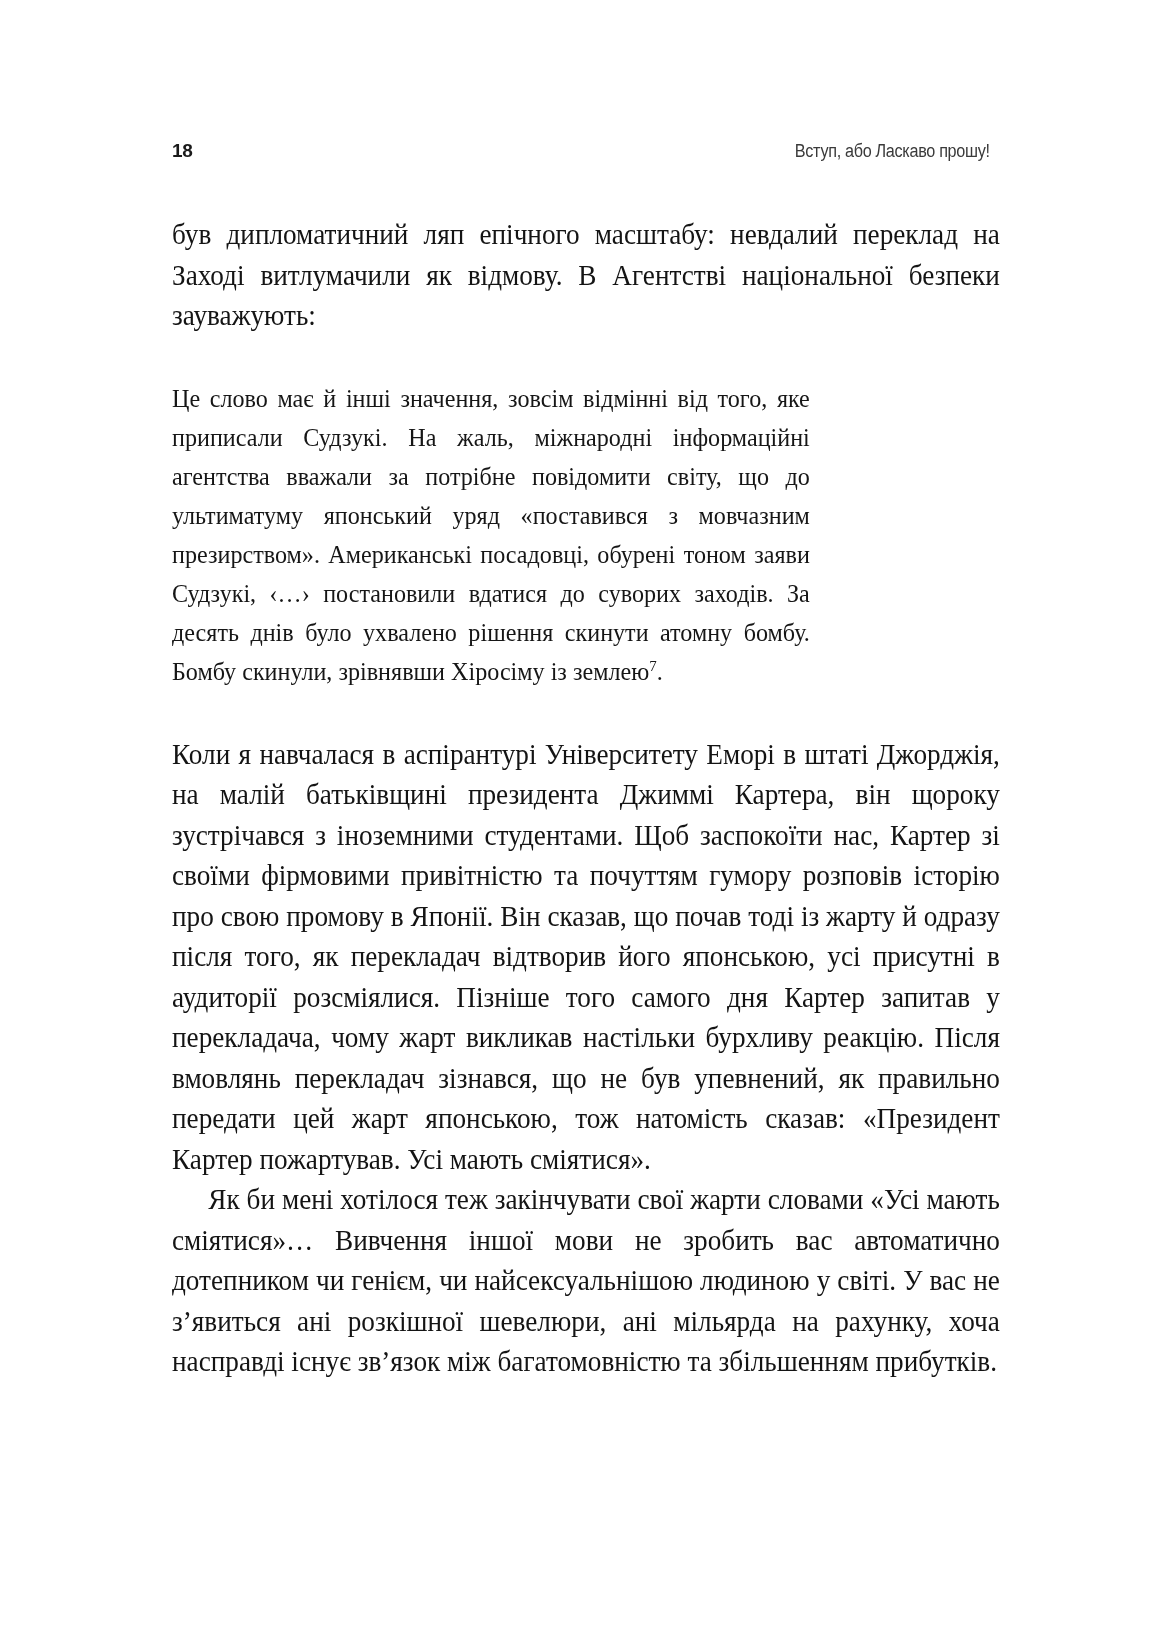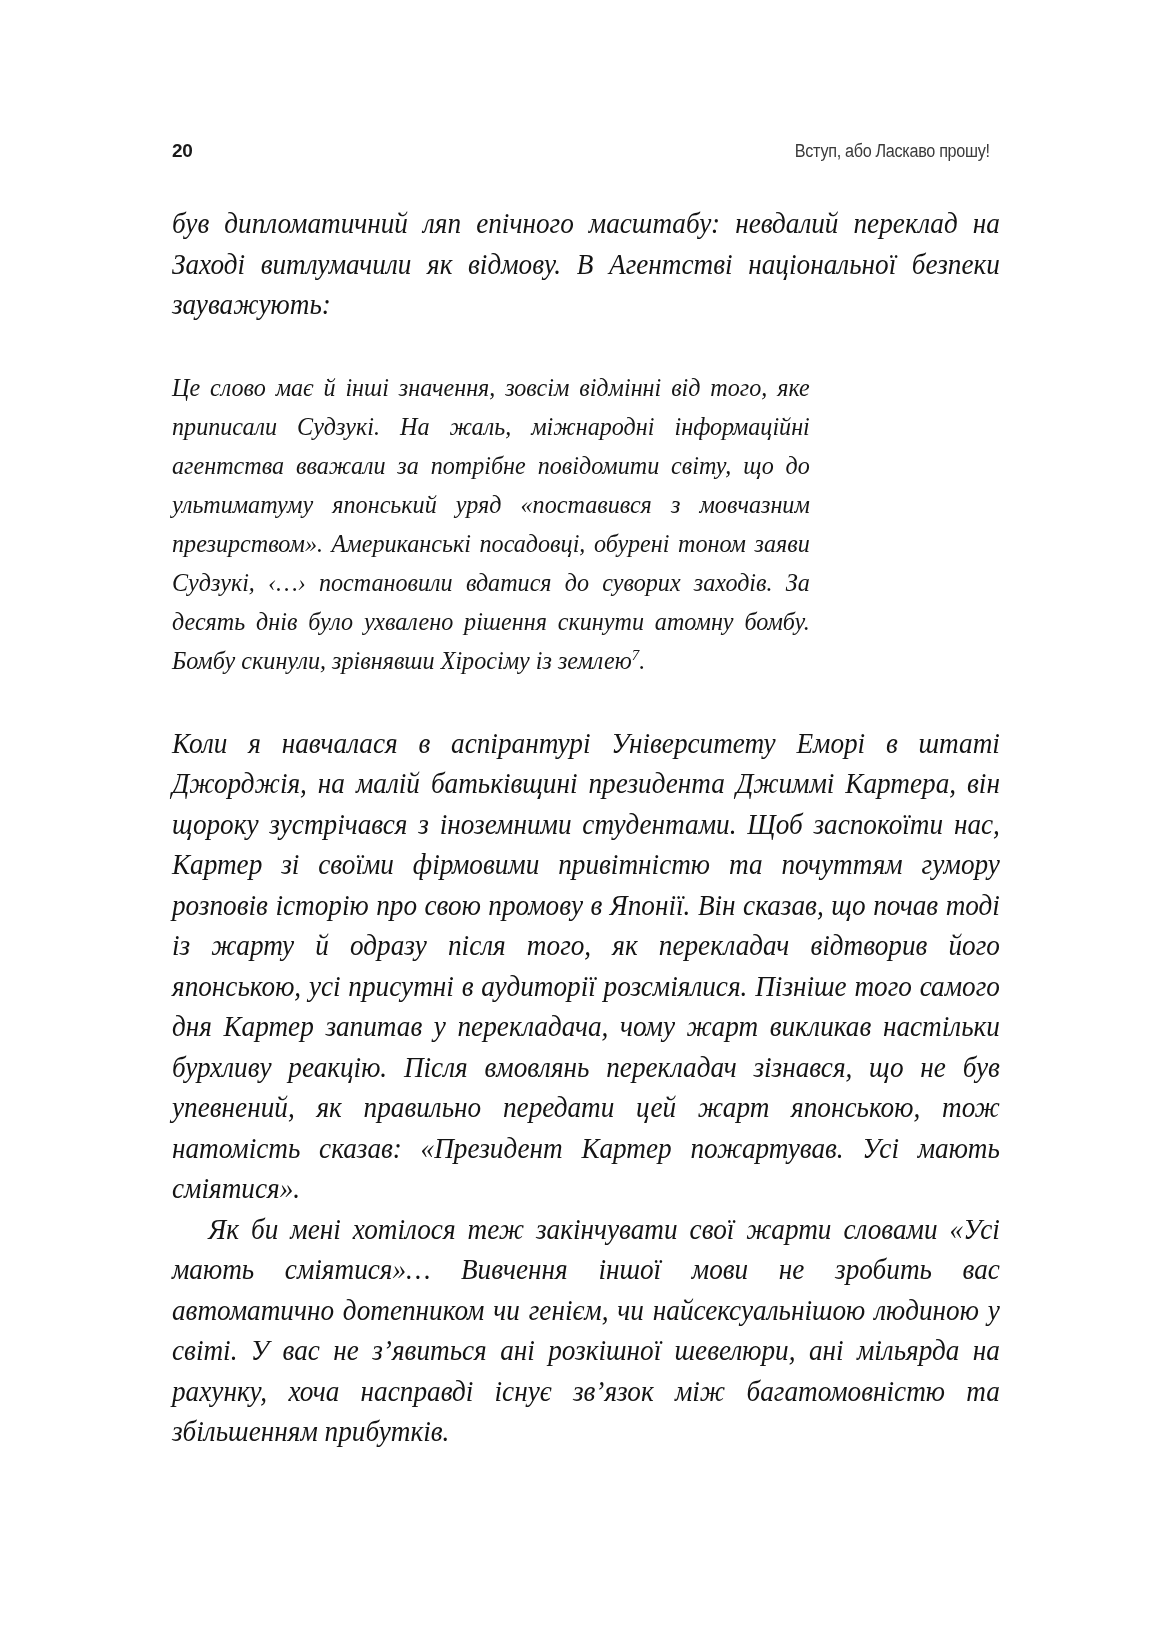"20" span.folio { text: 20 -> 18 }
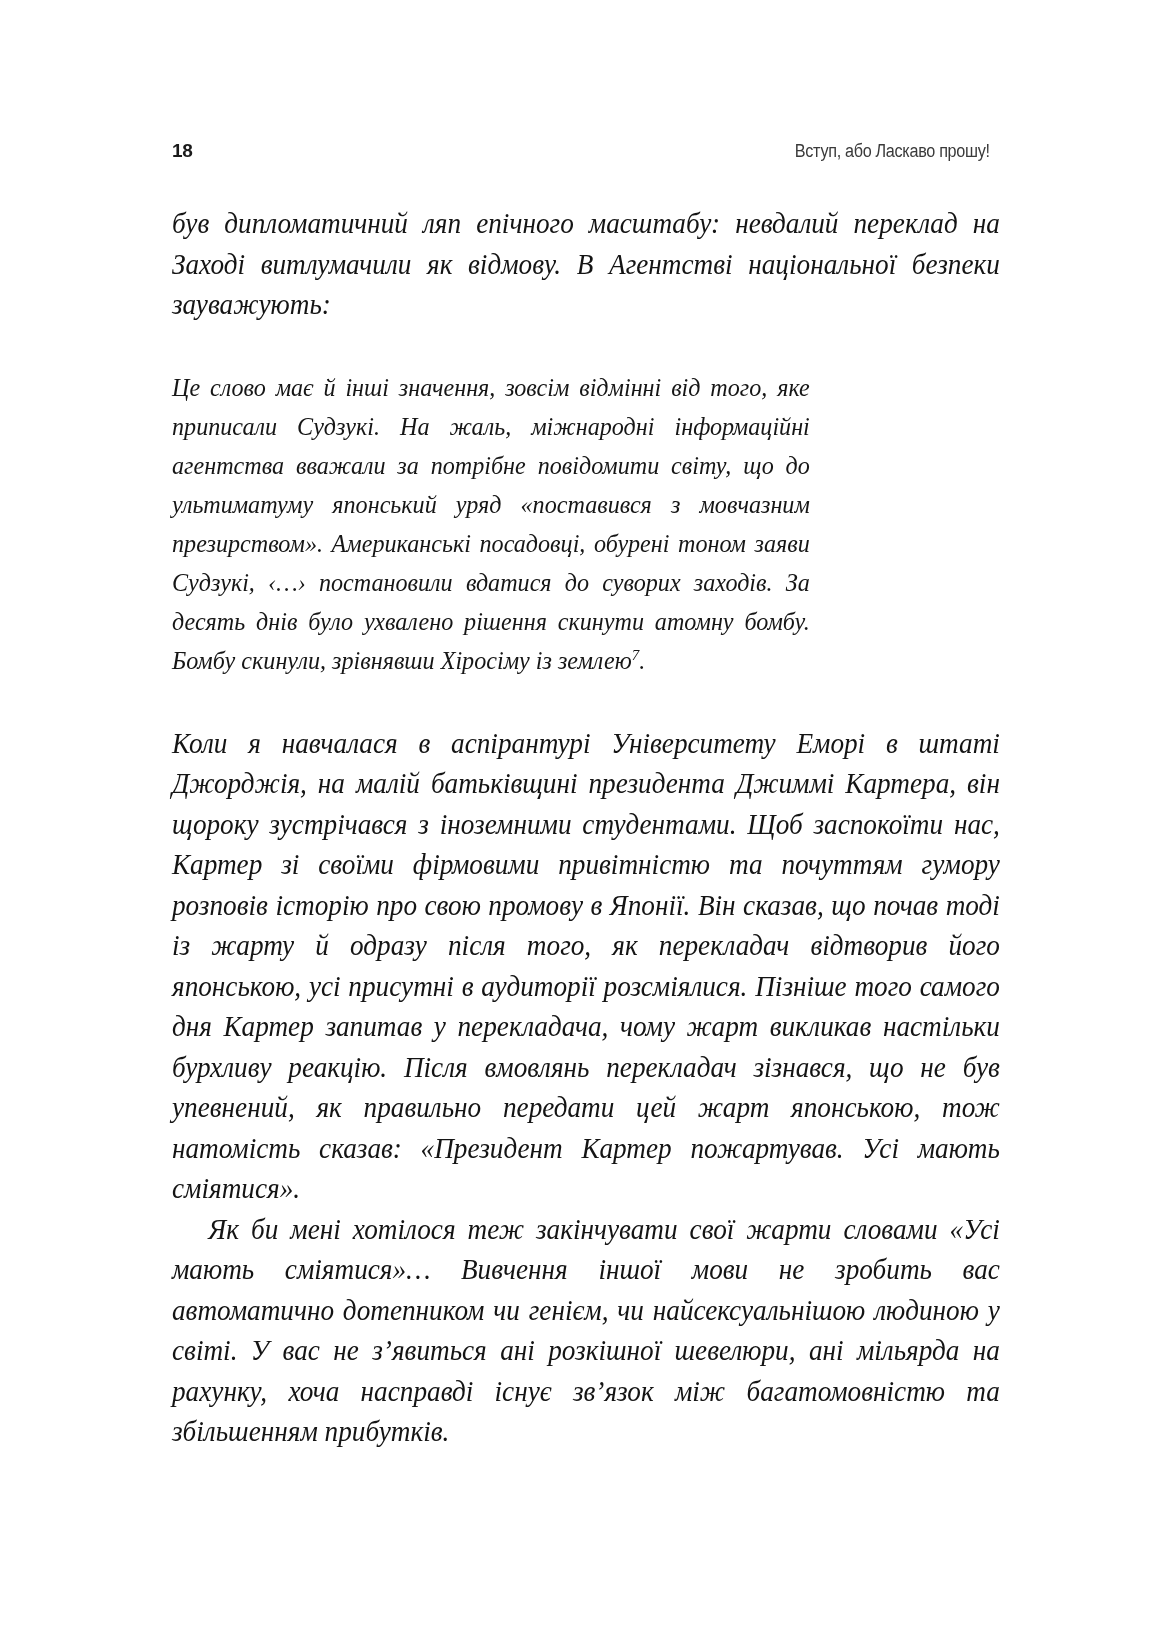"був дипломатичний ляп епічного масштабу:" .text-column { font-style: italic -> none; top: 204px -> 215px }
